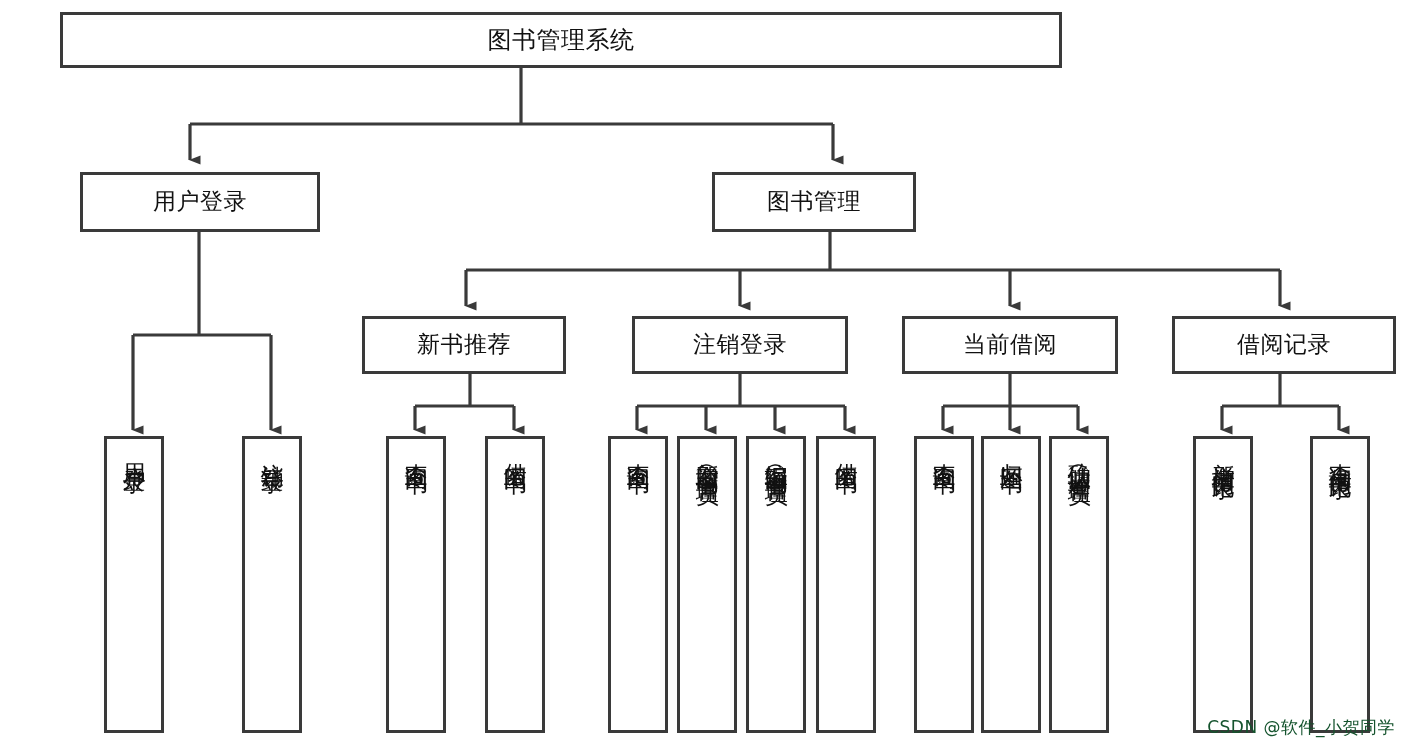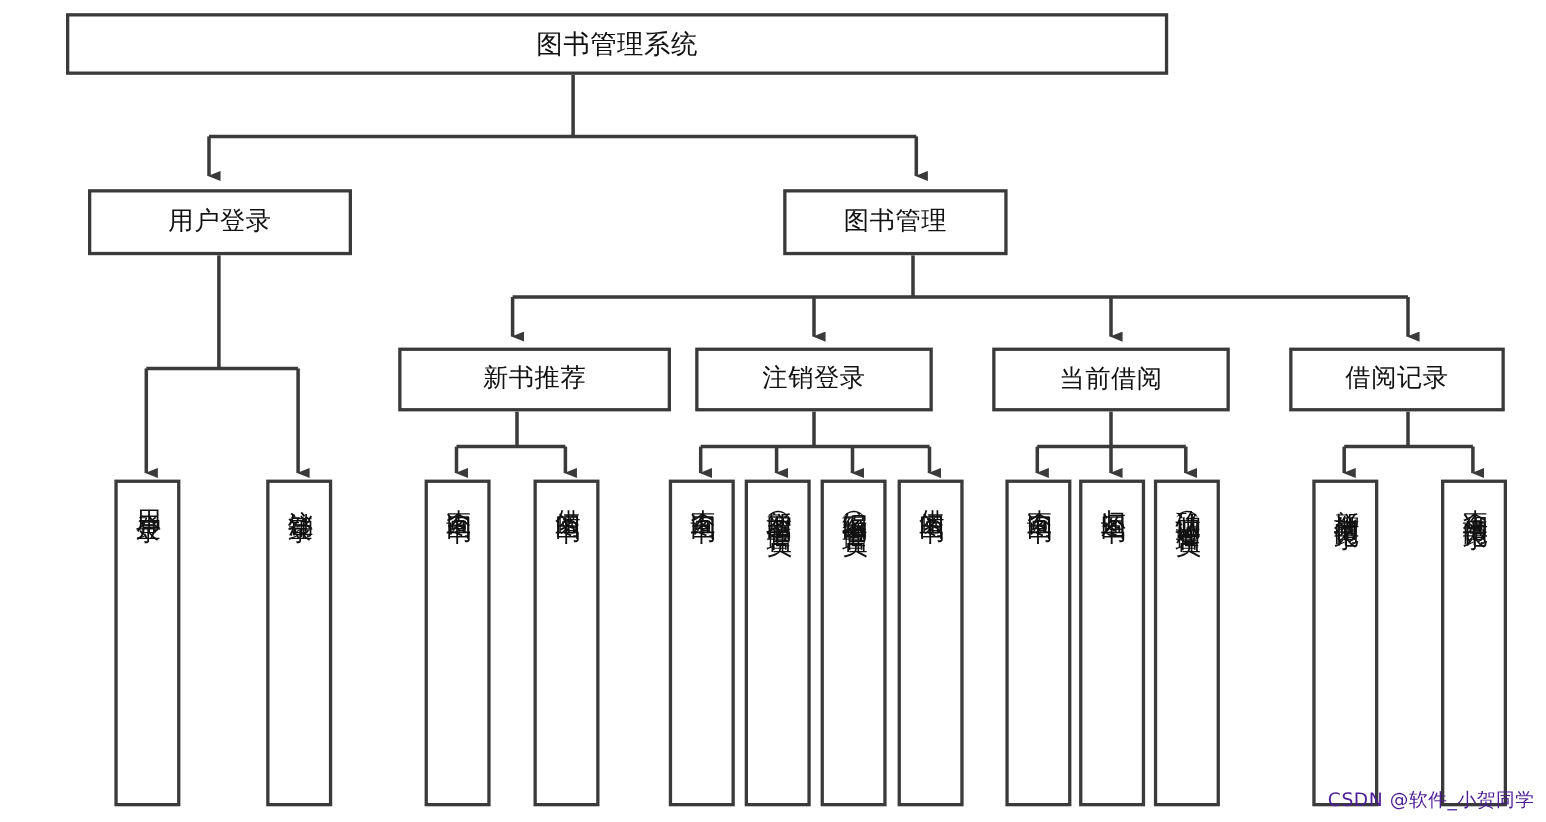"新书推荐" div.node { width: 248px -> 204px }
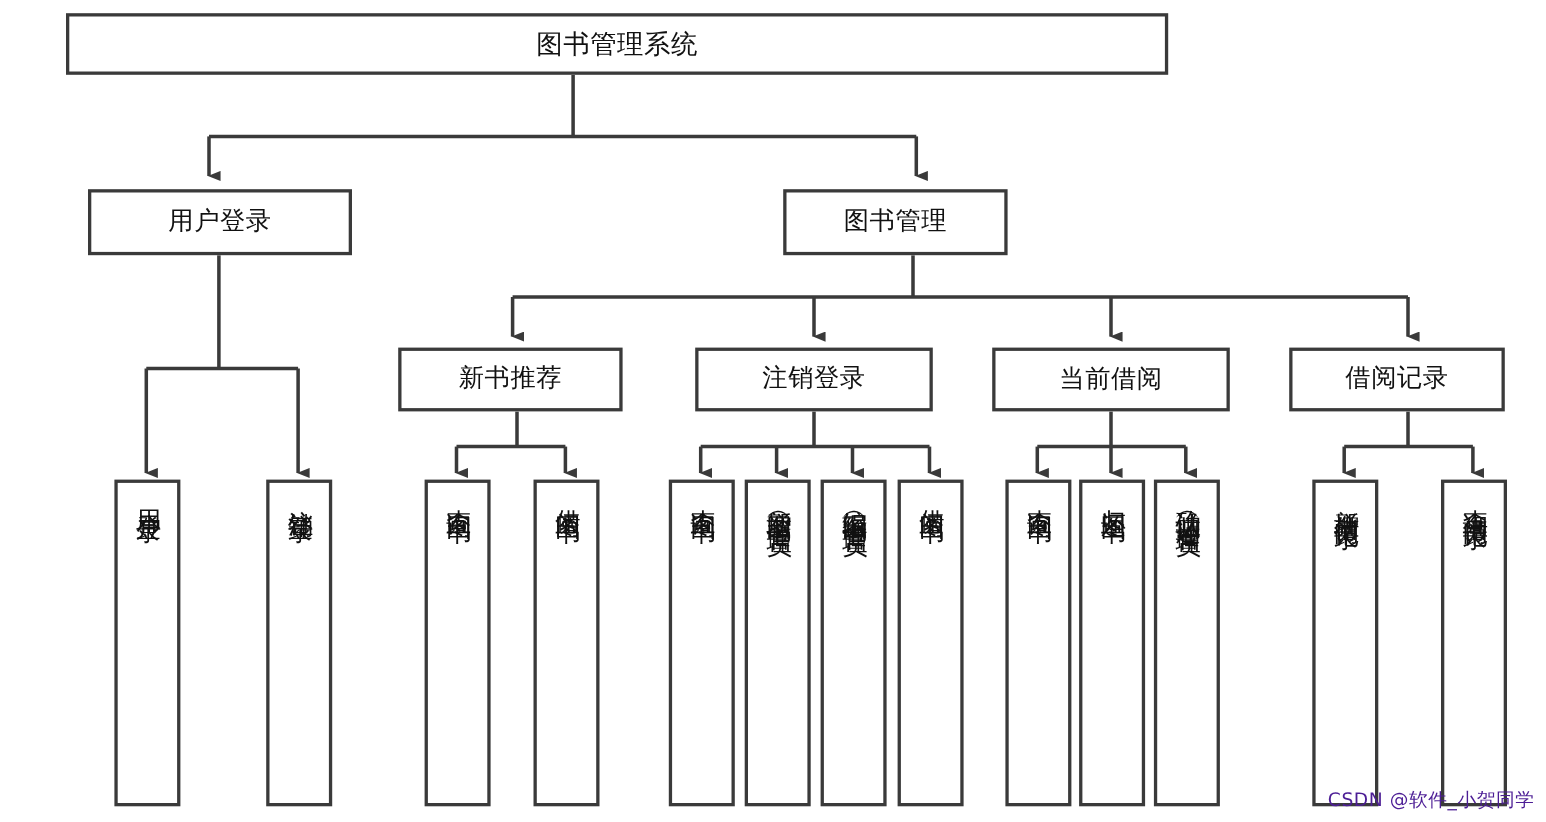"借阅记录" div.node { width: 196px -> 224px }
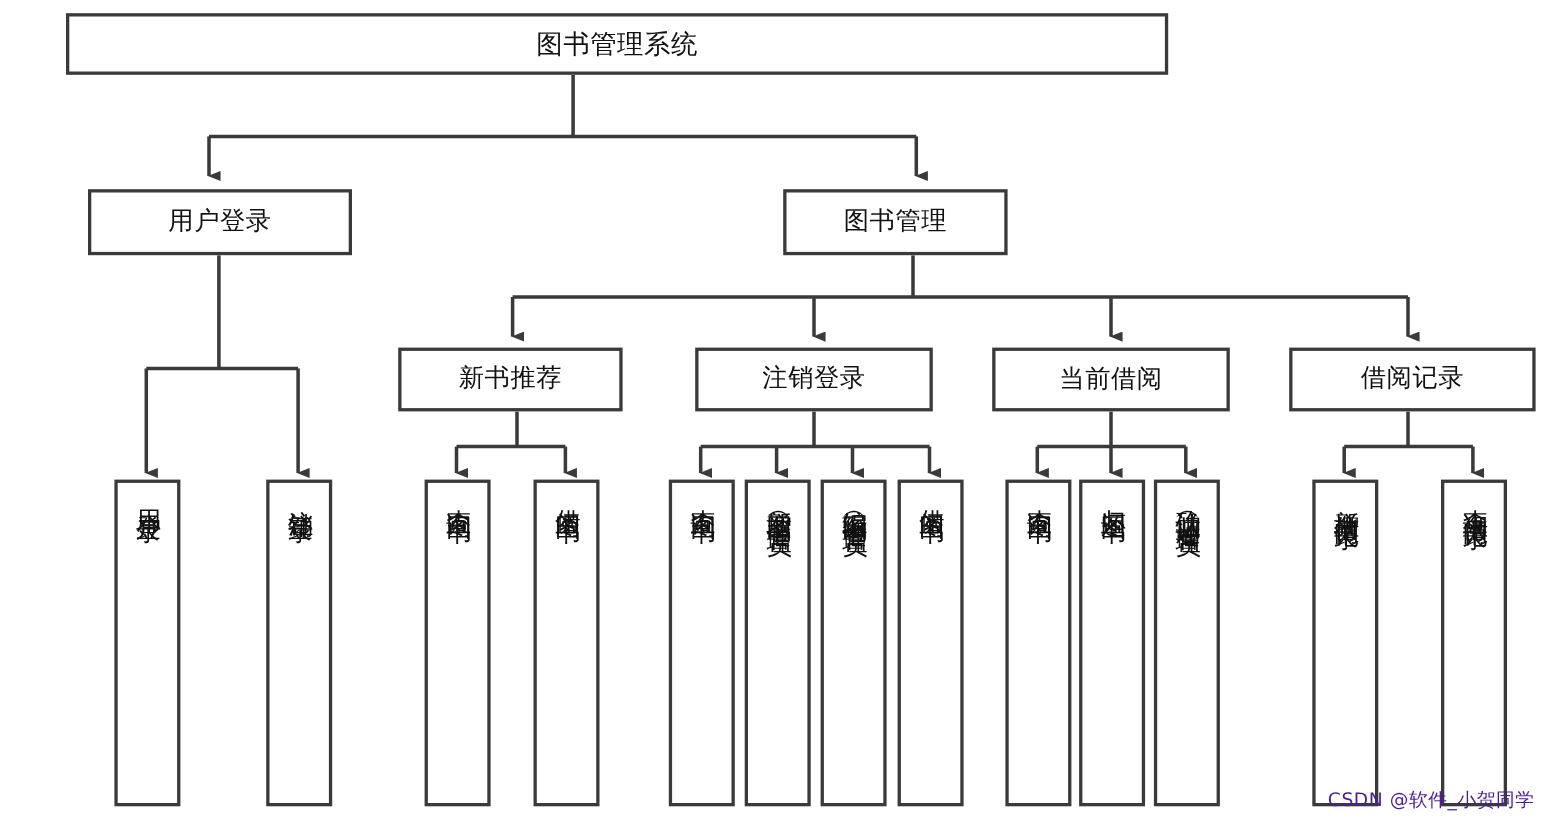"CSDN @软件_小贺同学" .watermark { color: #4c1d95 -> #14532d }
